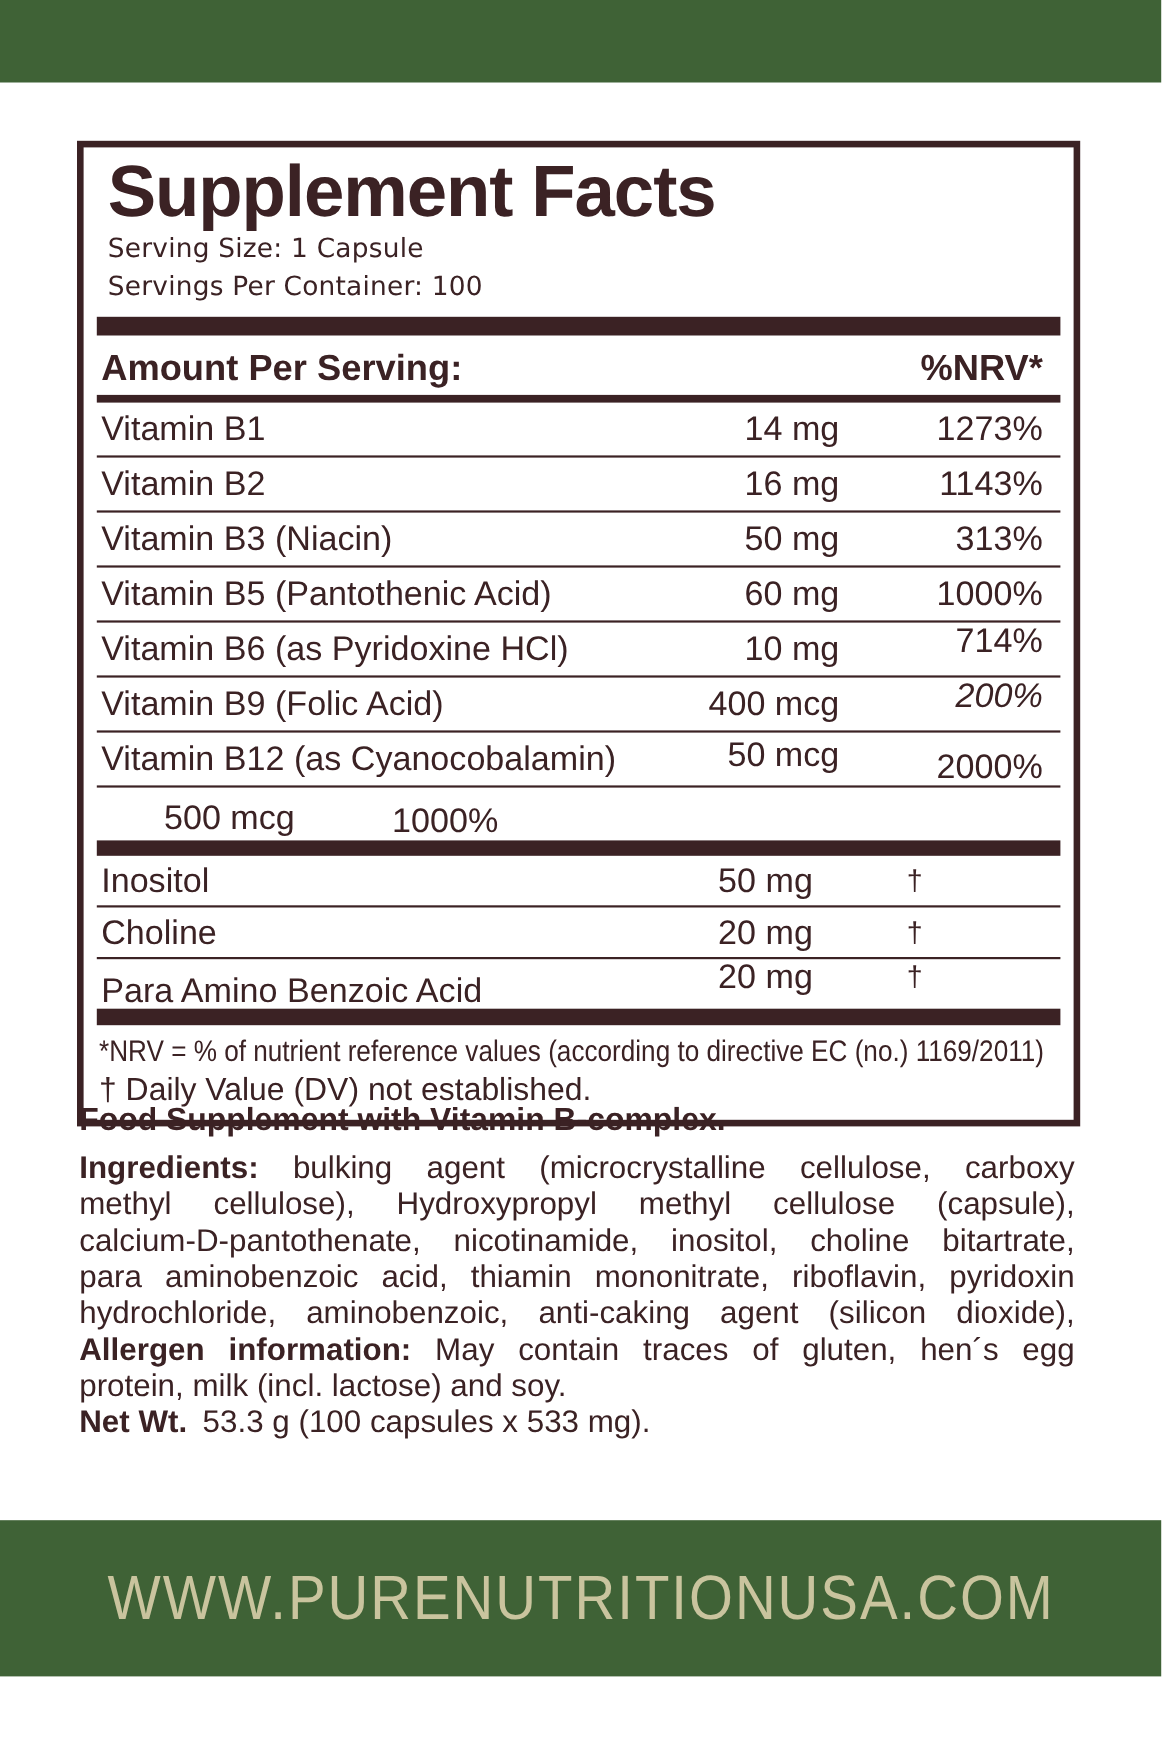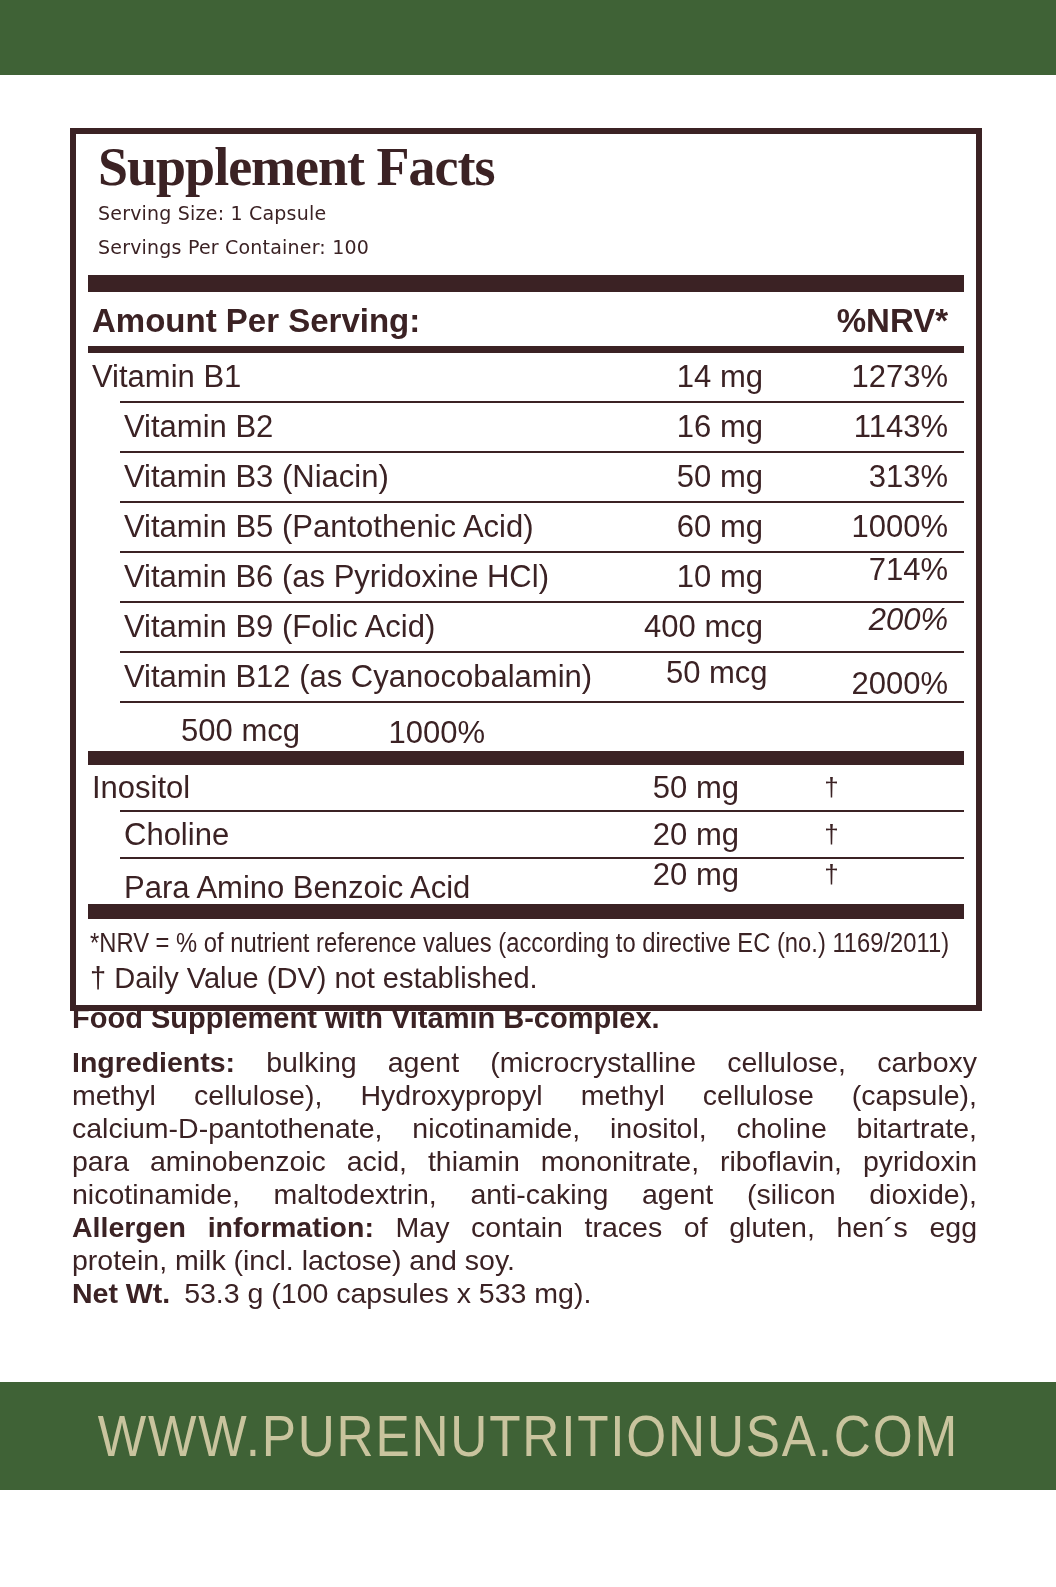"Supplement Facts" .sf-title { font-family: Liberation Serif, serif -> Liberation Sans, sans-serif; font-size: 54px -> 66px }
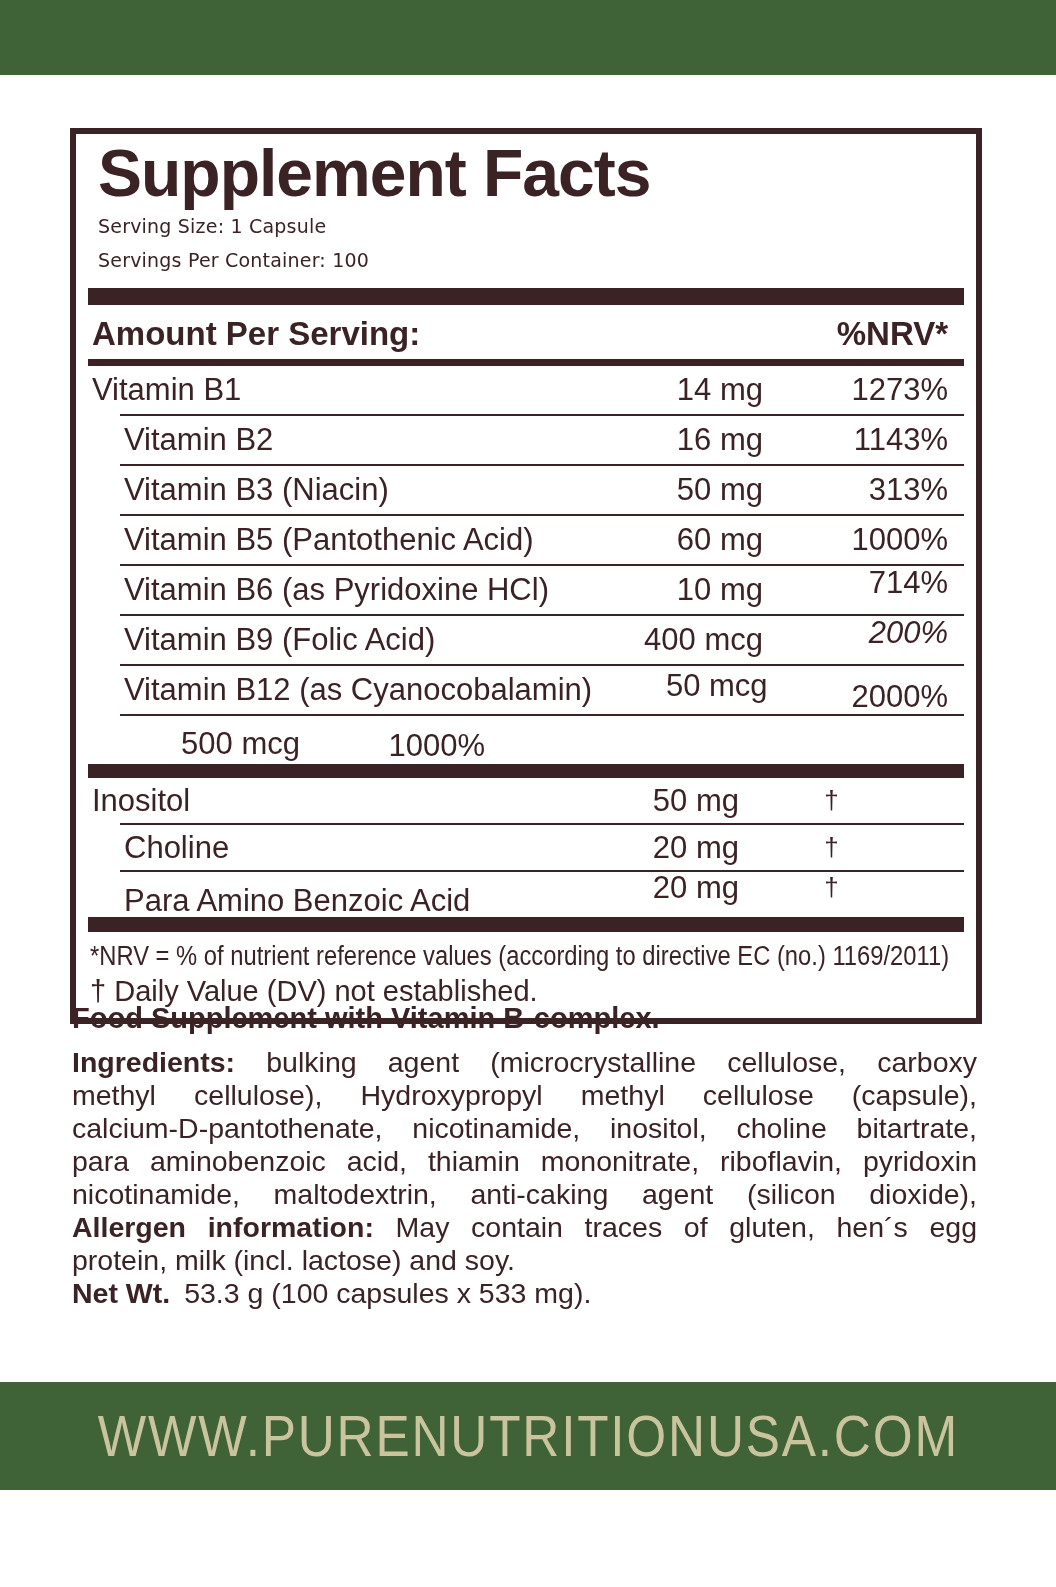"Serving Size: 1 Capsule" .serving-line { font-size: 19px -> 24px }
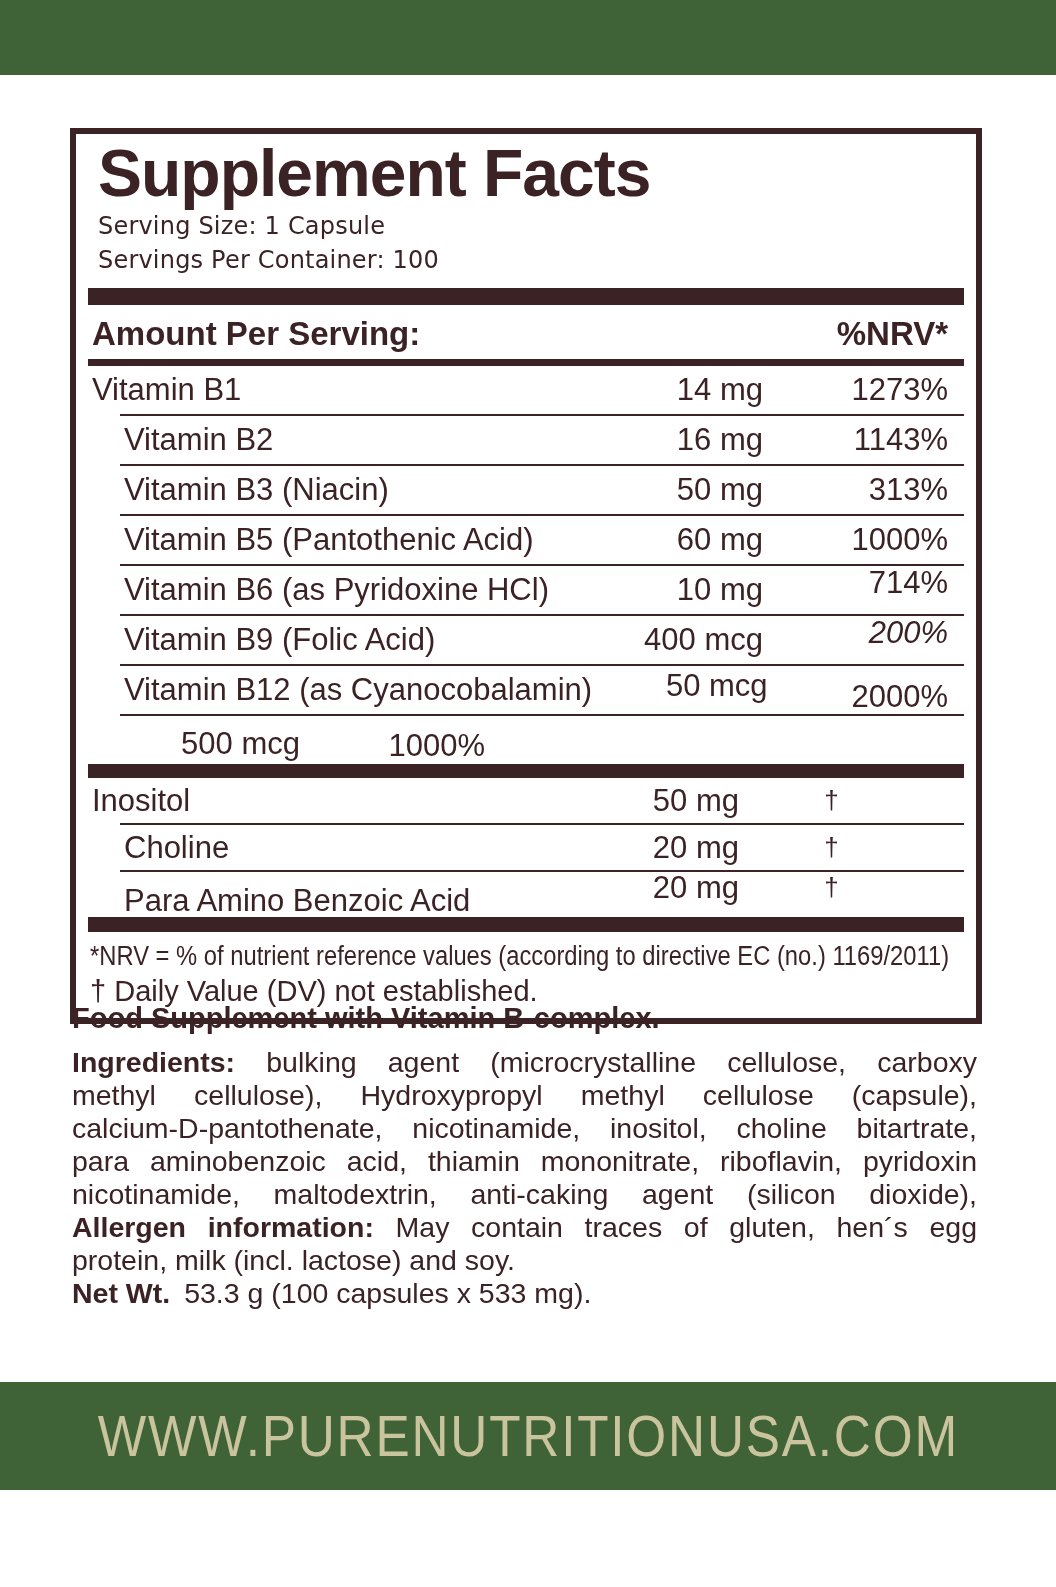"Vitamin B2" .row + .row { margin-left: 32px -> none }
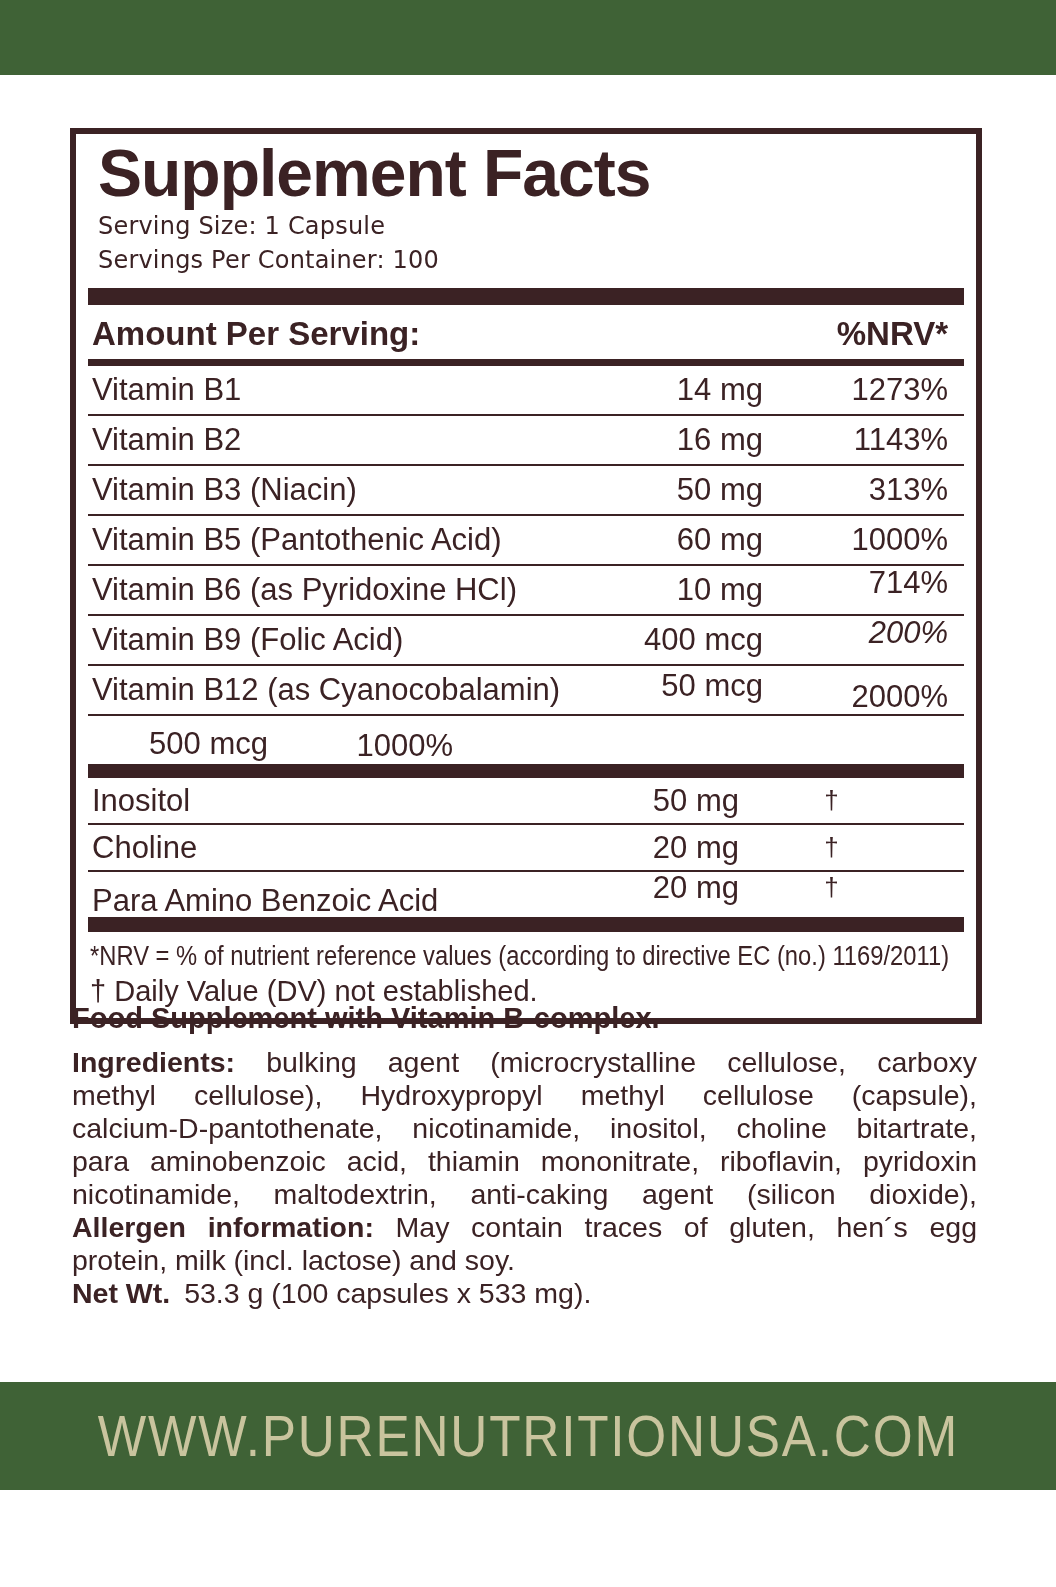"nicotinamide, maltodextrin, anti-caking" div.para-line { text: nicotinamide, maltodextrin -> hydrochloride, aminobenzoic }
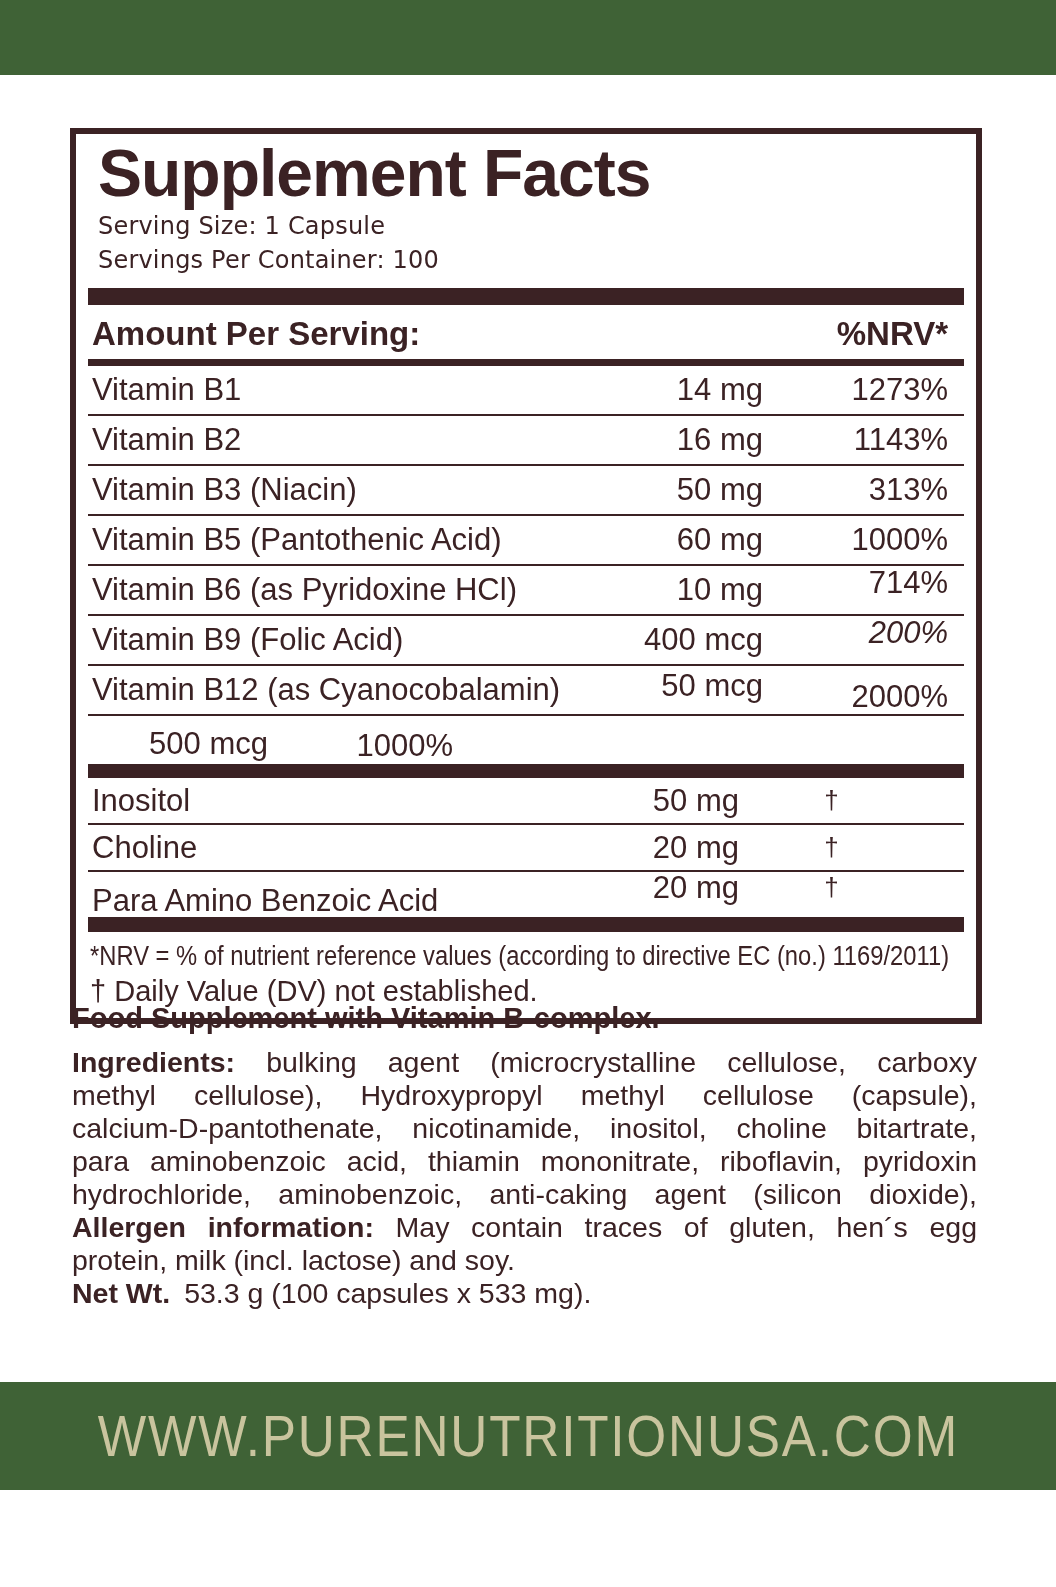"WWW.PURENUTRITIONUSA.COM" .footer-bar { height: 108px -> 142px }
